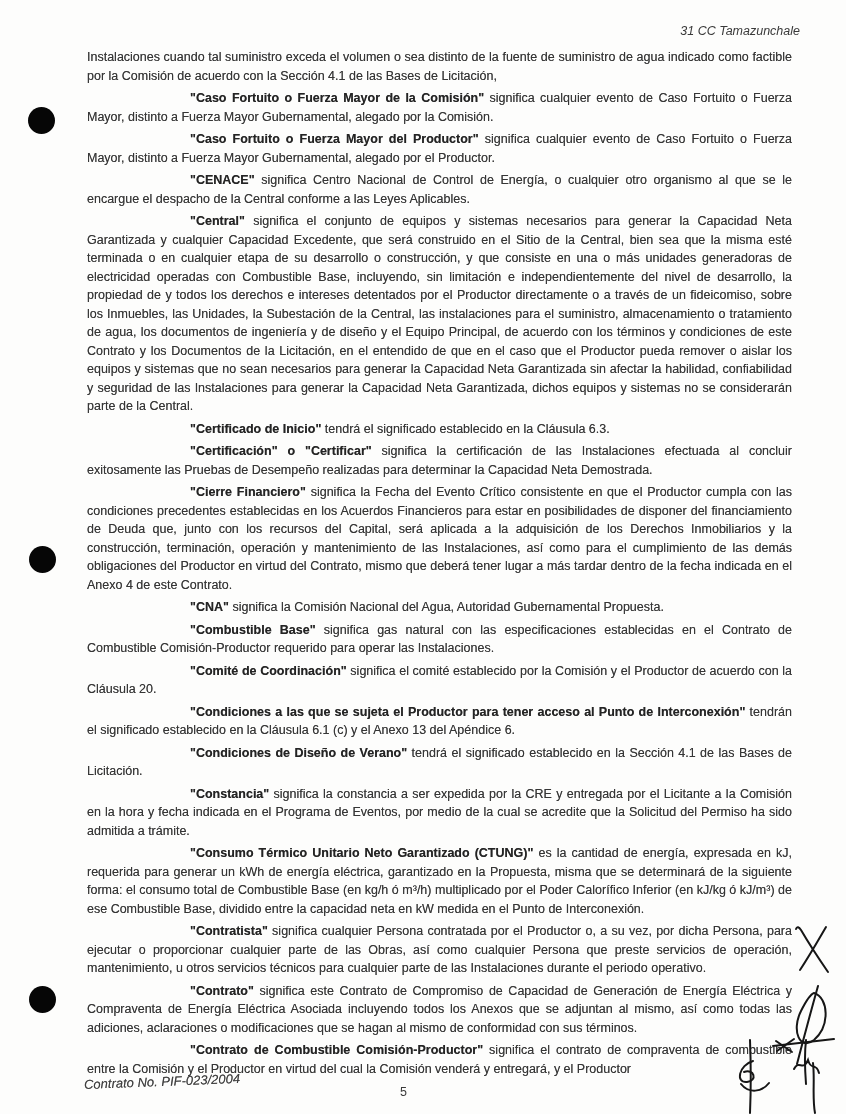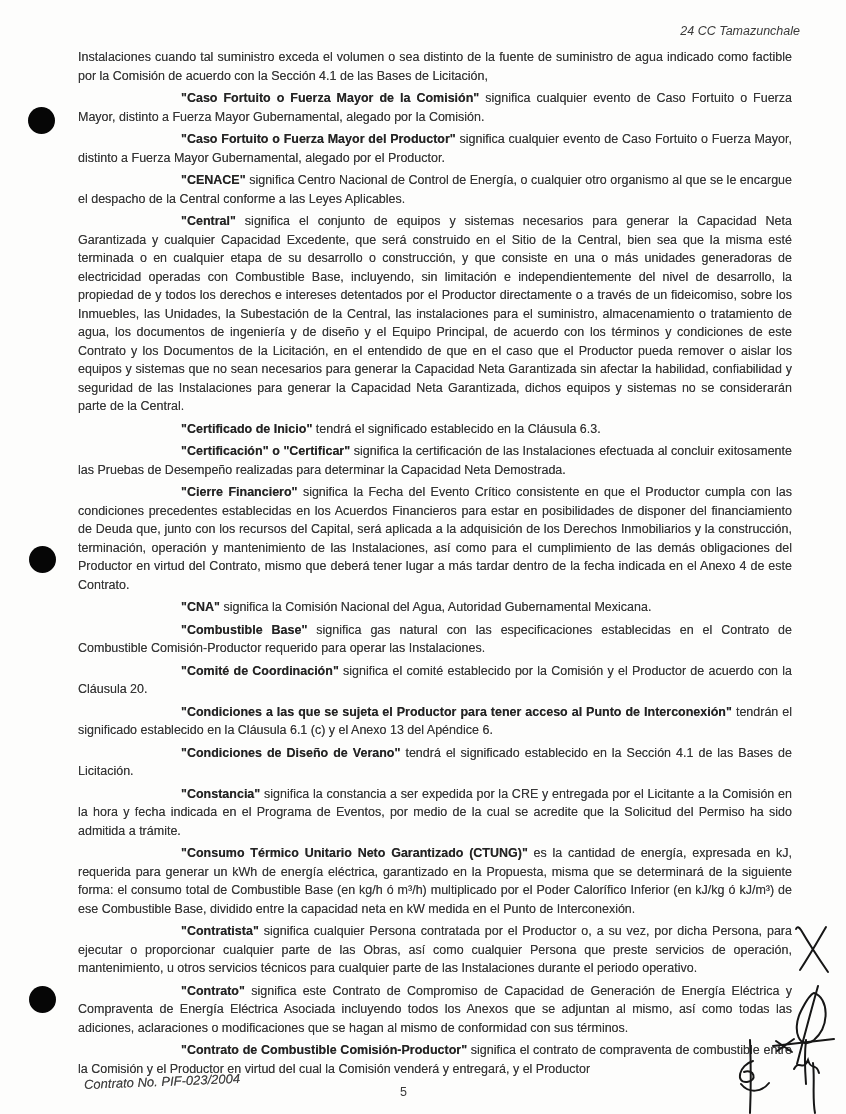"24 CC Tamazunchale" div.header-ref { text: 24 -> 31 }
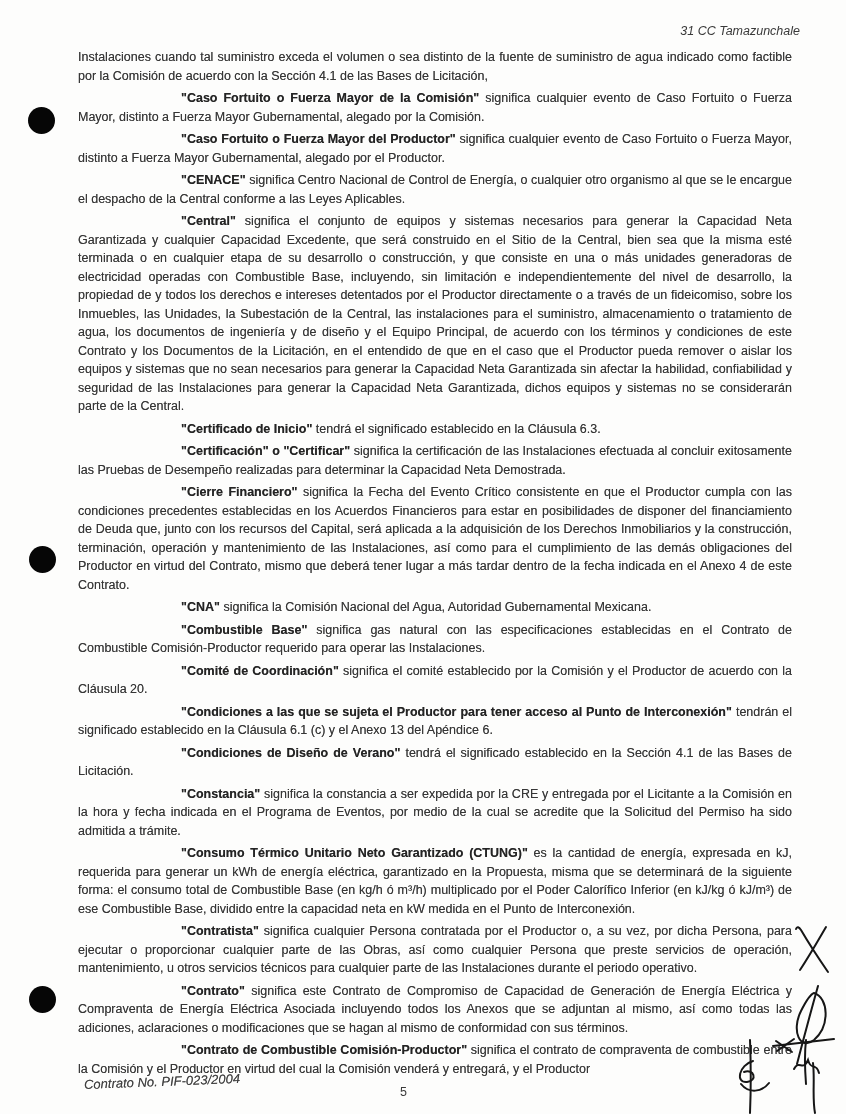"Instalaciones cuando tal suministro" .para { margin: 0 0 4px 8px -> 0 0 4px 17px }
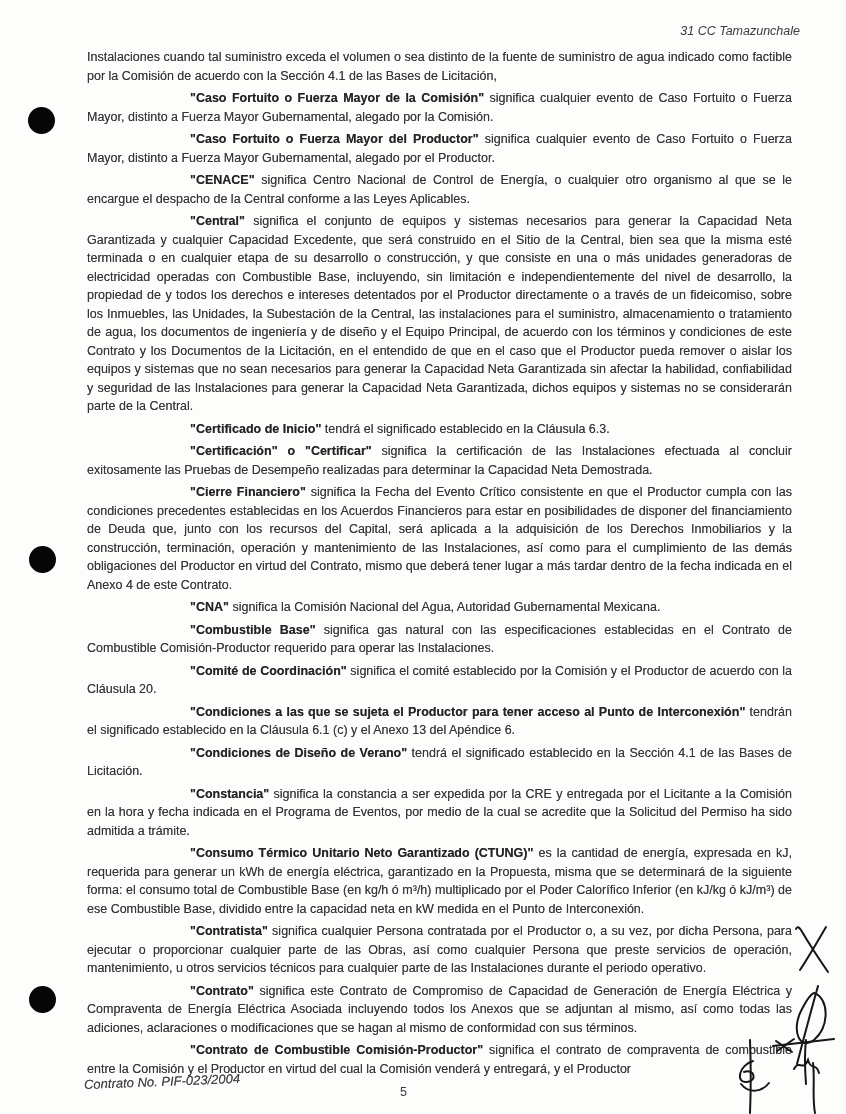"significa la Comisión Nacional del" span { text: Mexicana -> Propuesta }
